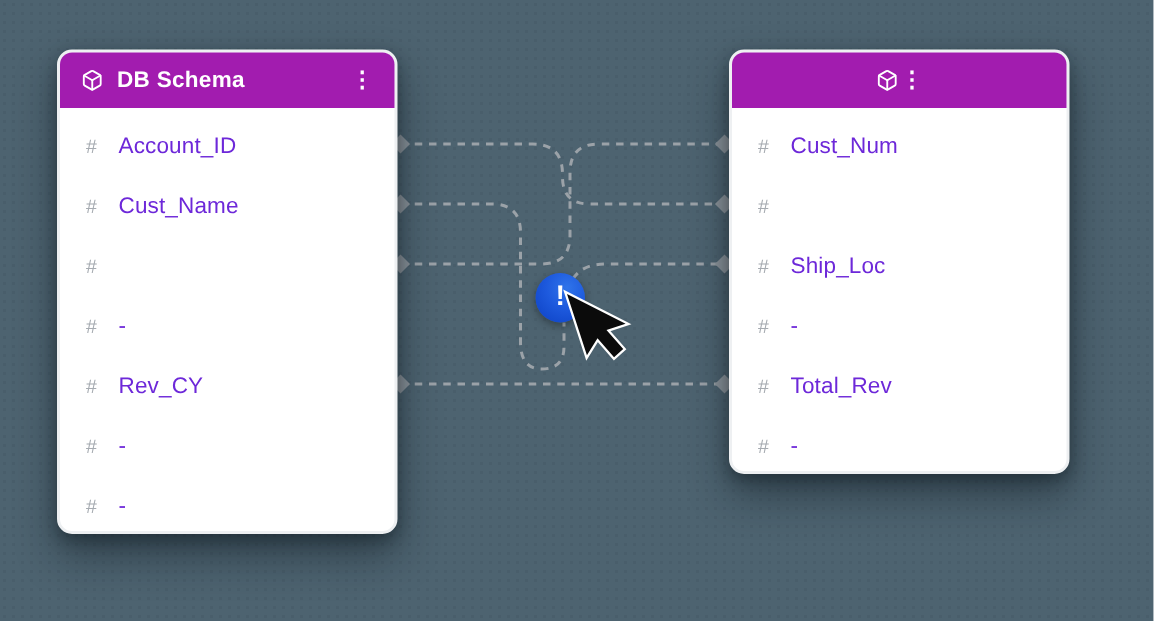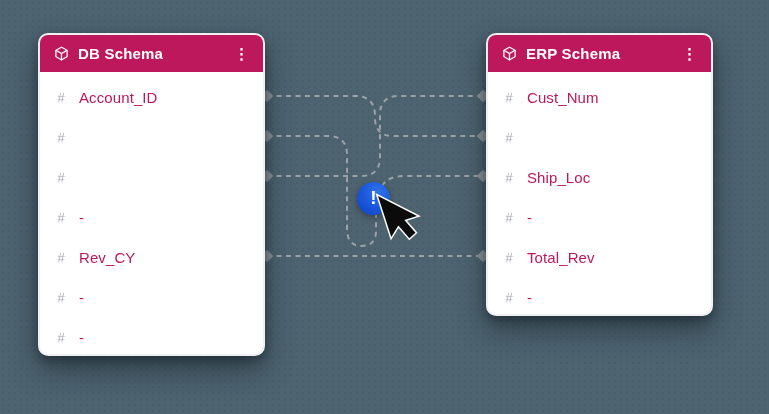"DB Schema" .panel-header { background: #be185d -> #a21caf }
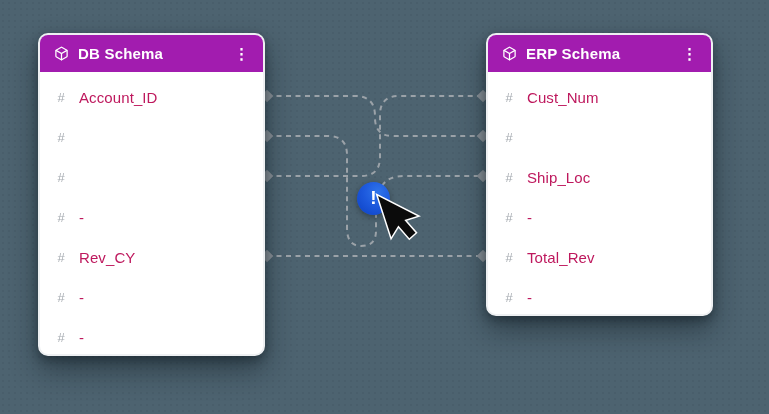"ERP Schema" span.panel-title { html: <span>ERP Schema</span> -> none }
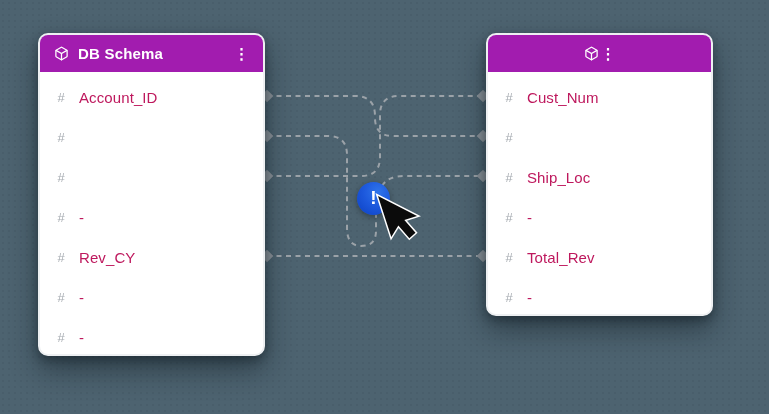"Account_ID" .fname { color: #be185d -> #6d28d9 }
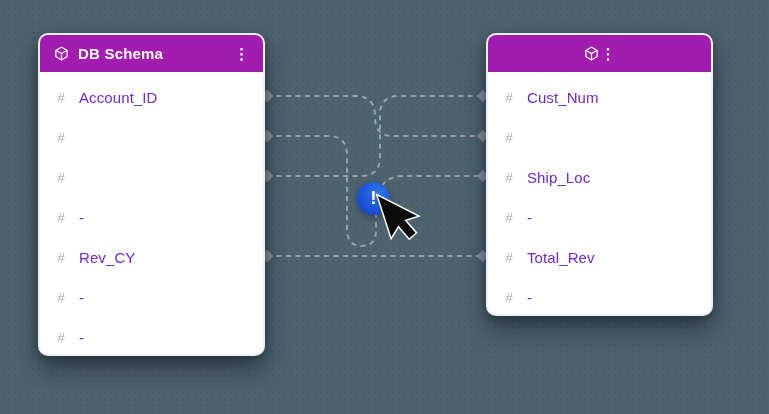"Cust_Name" span.fname { html: none -> <span>Cust_Name</span> }
